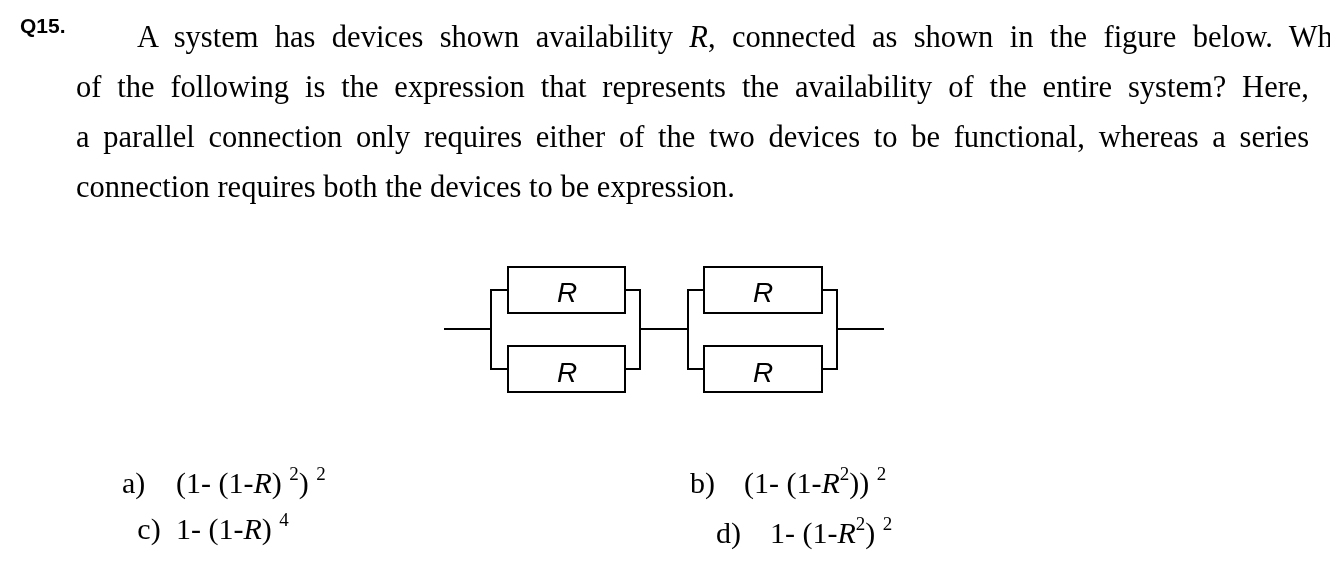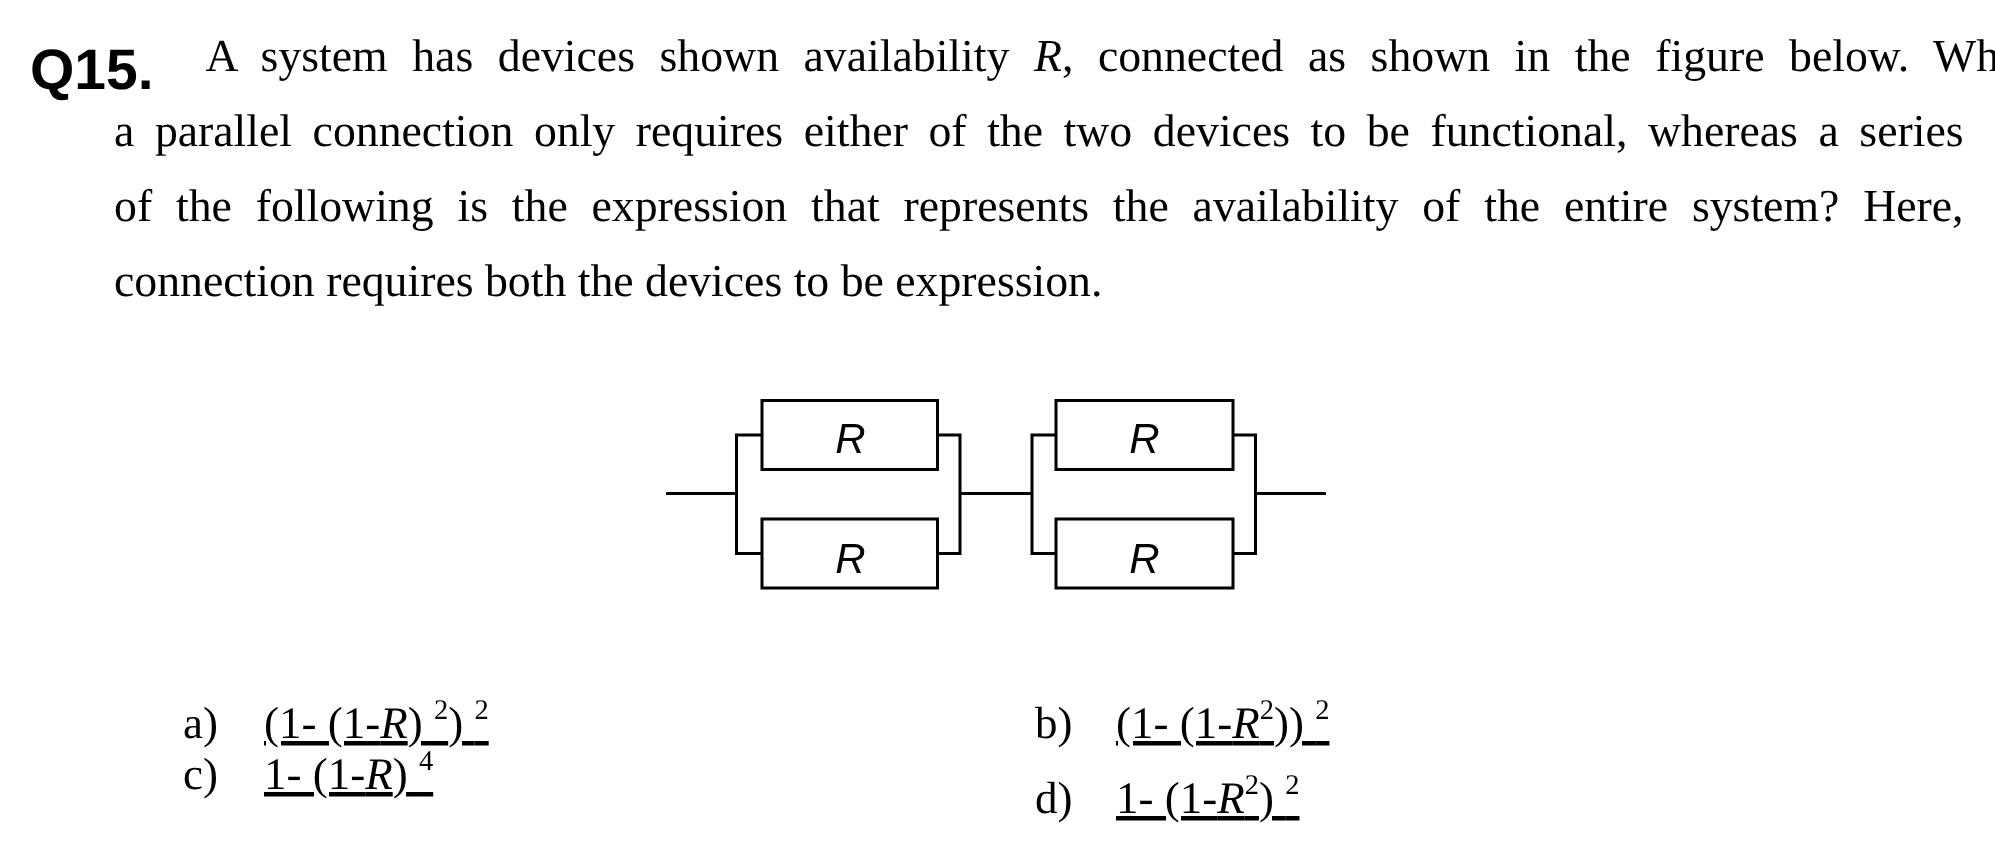"Q15." .qnum { font-size: 38px -> 21px; margin-top: 12px -> none }
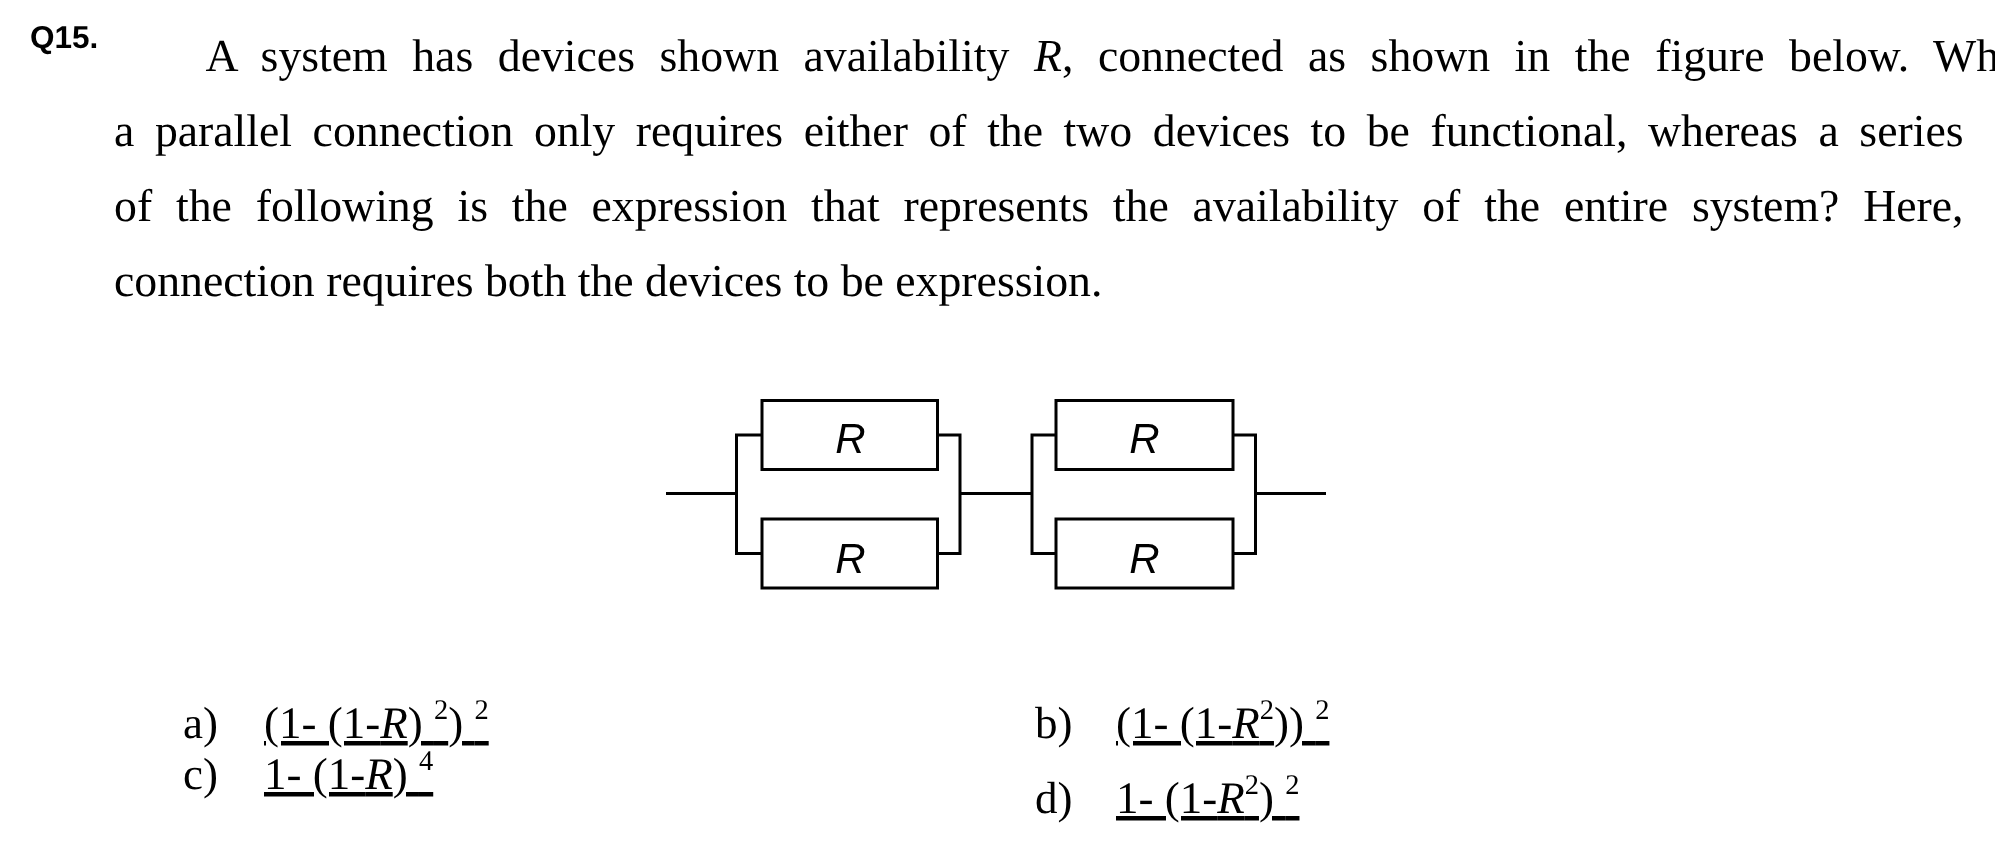"a parallel connection only requires" span.line { order: before "of the following is the" -> after "of the following is the" }
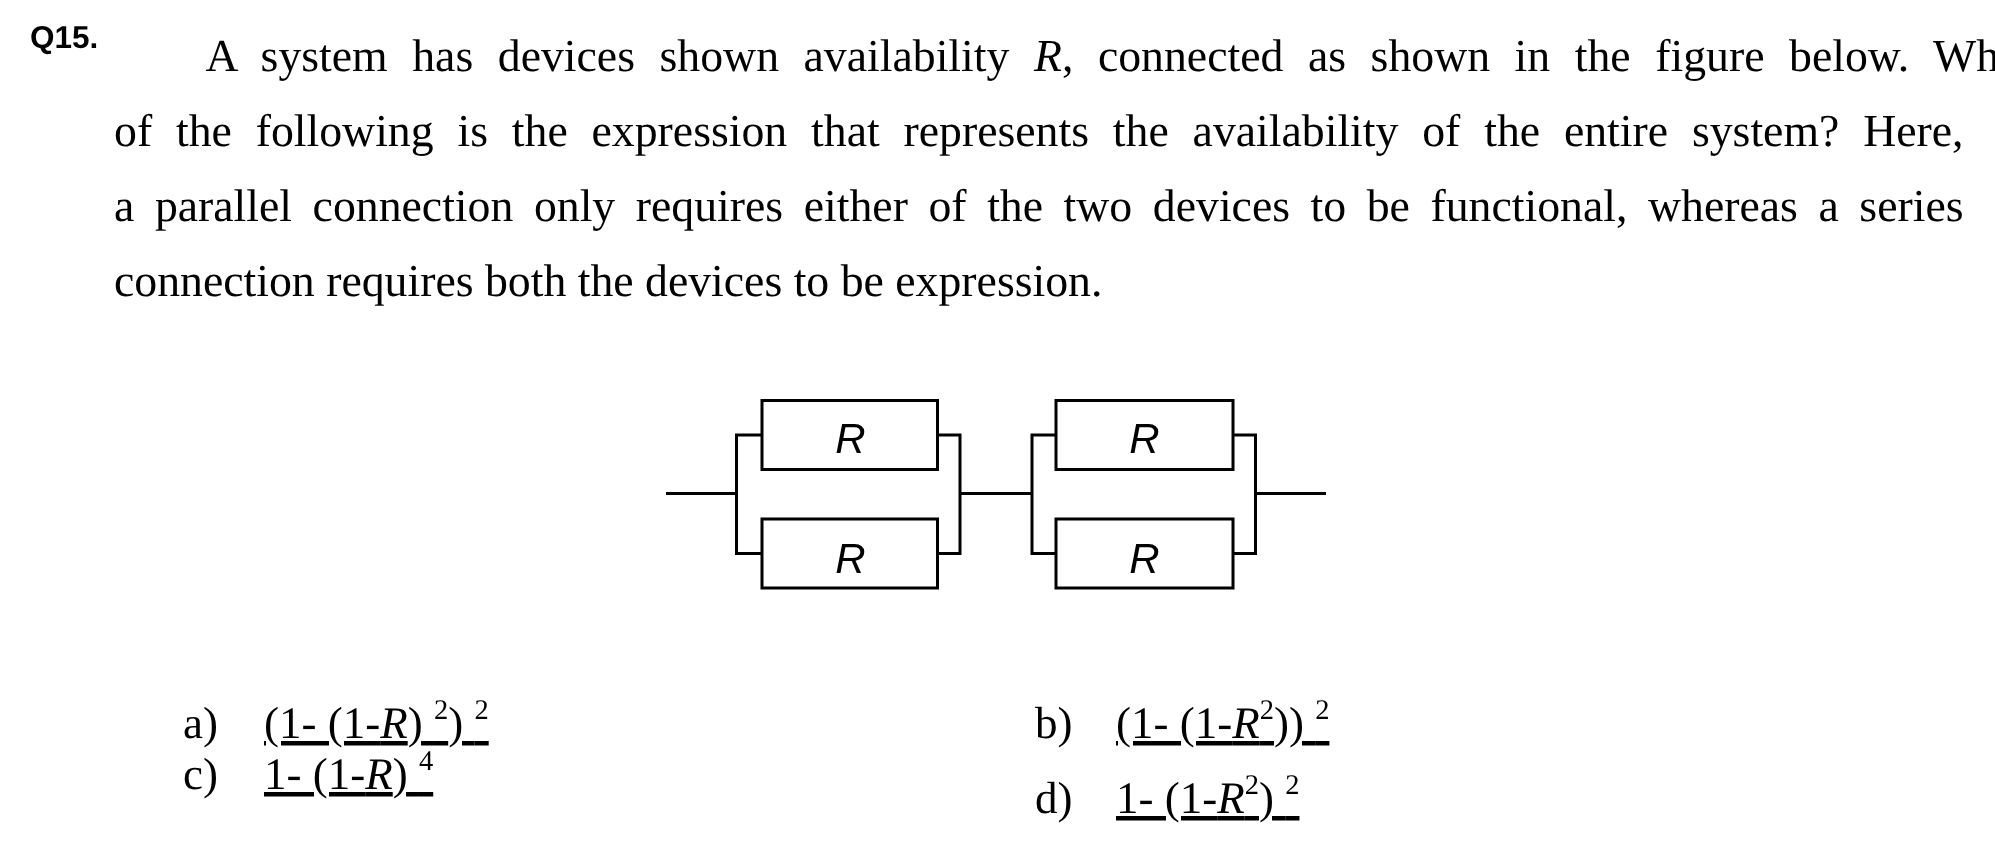"a) (1- (1-R) 2) 2" .opt { text-decoration: underline -> none }
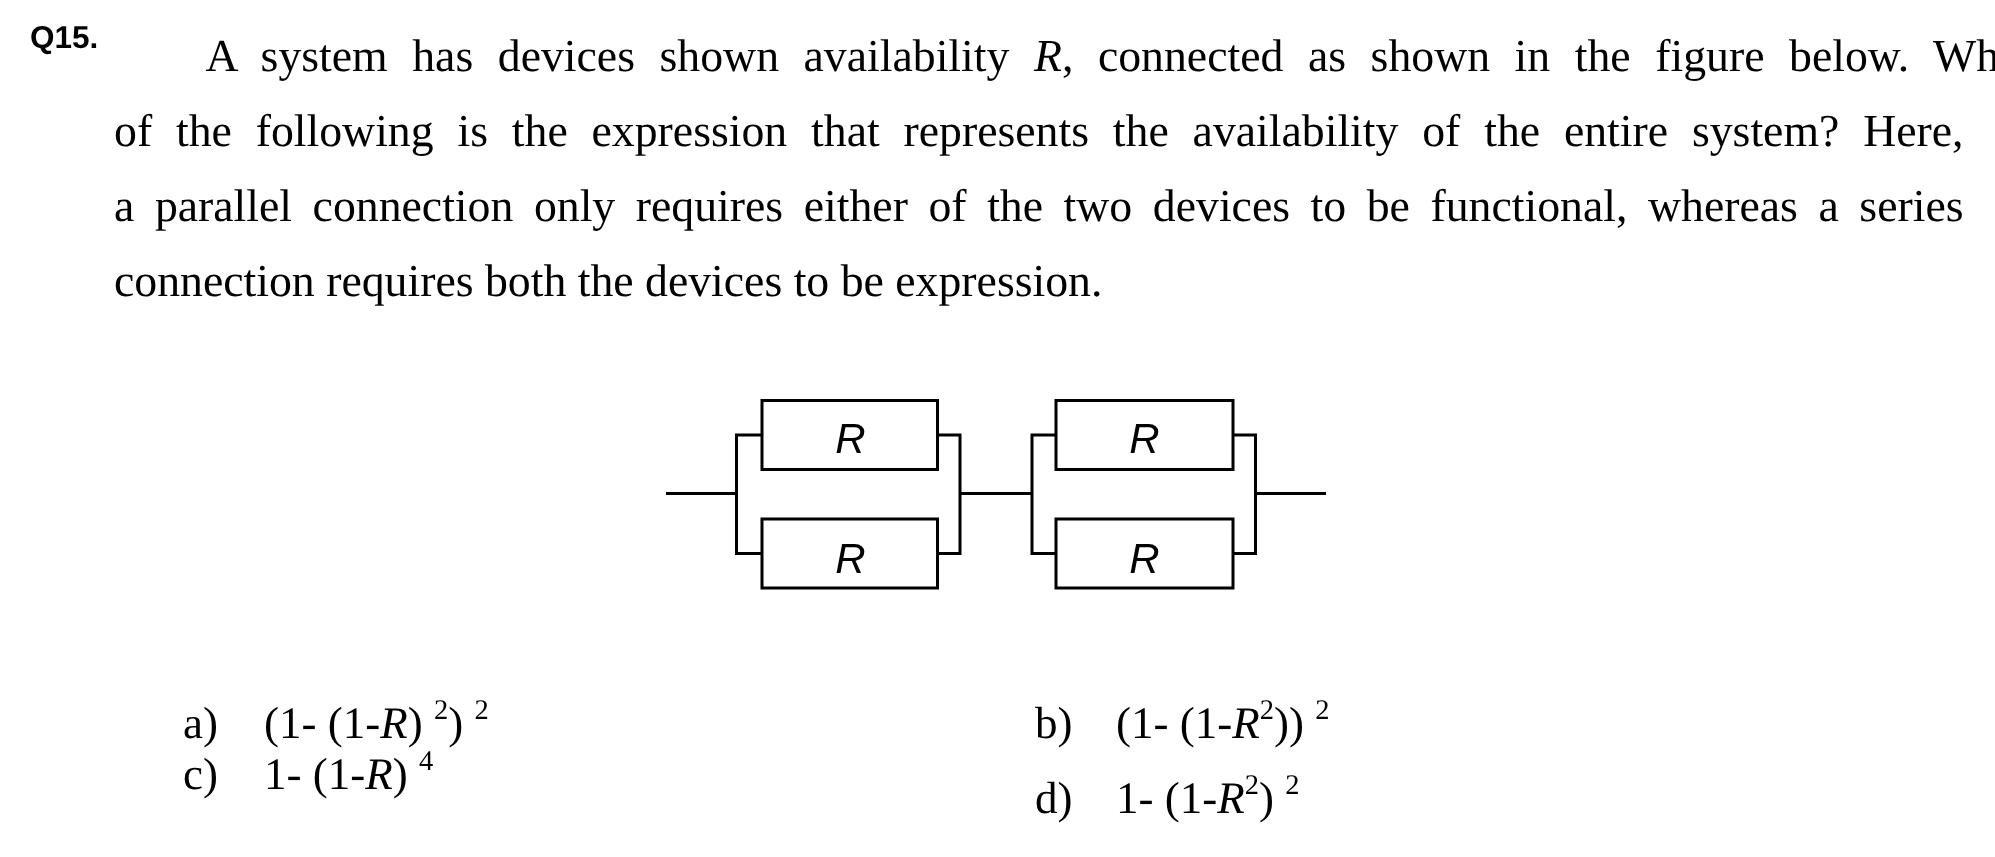"c) 1- (1-R) 4" div.opt { text-align: none -> center; top: 500px -> 512px }
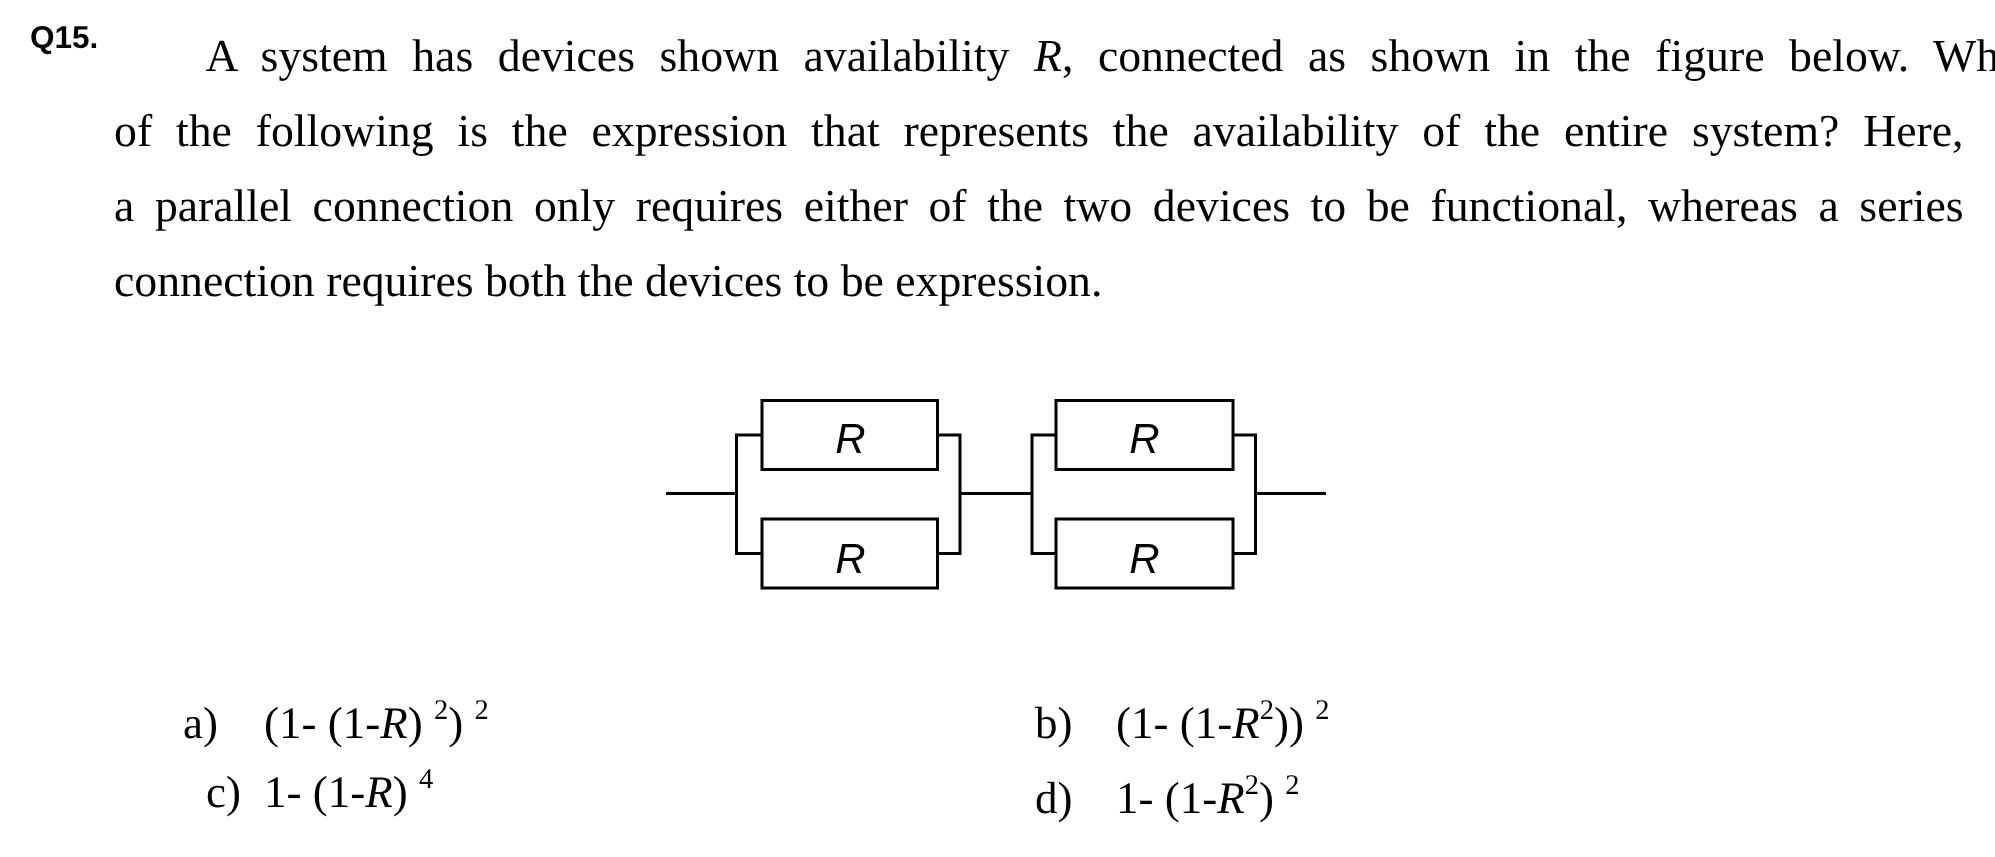"d) 1- (1-R2) 2" div.opt { left: 690px -> 716px }
